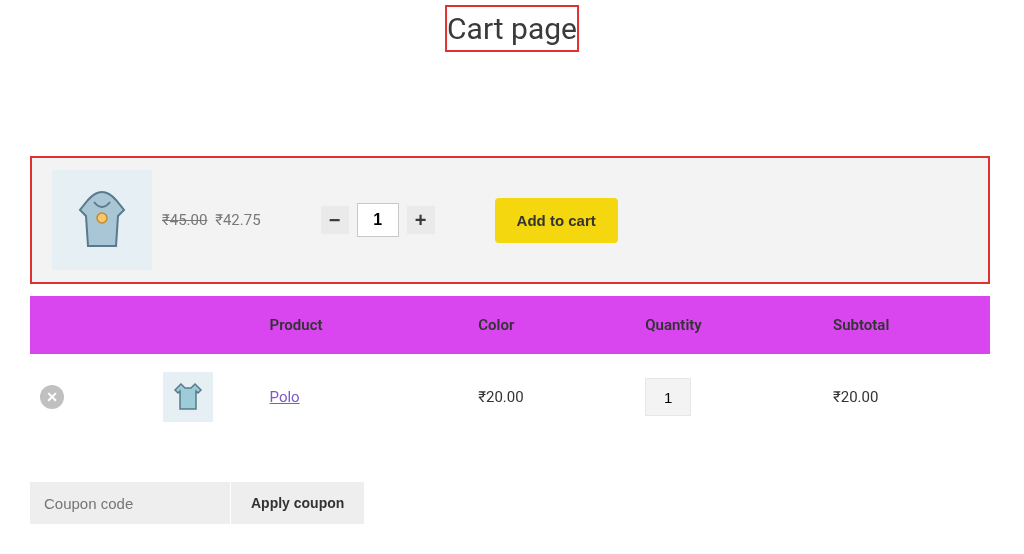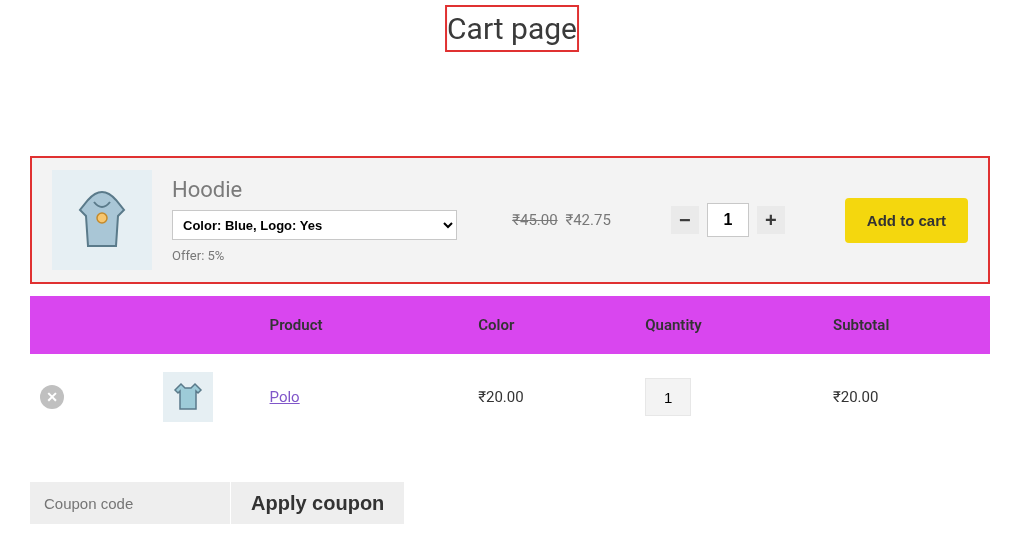"Hoodie" div.upsell-info { html: <div> <div>Hoodie</div> <select> <option>Color: Blue, Logo: Yes</option> </select> <div>Offer: 5%</div> </div> -> none }
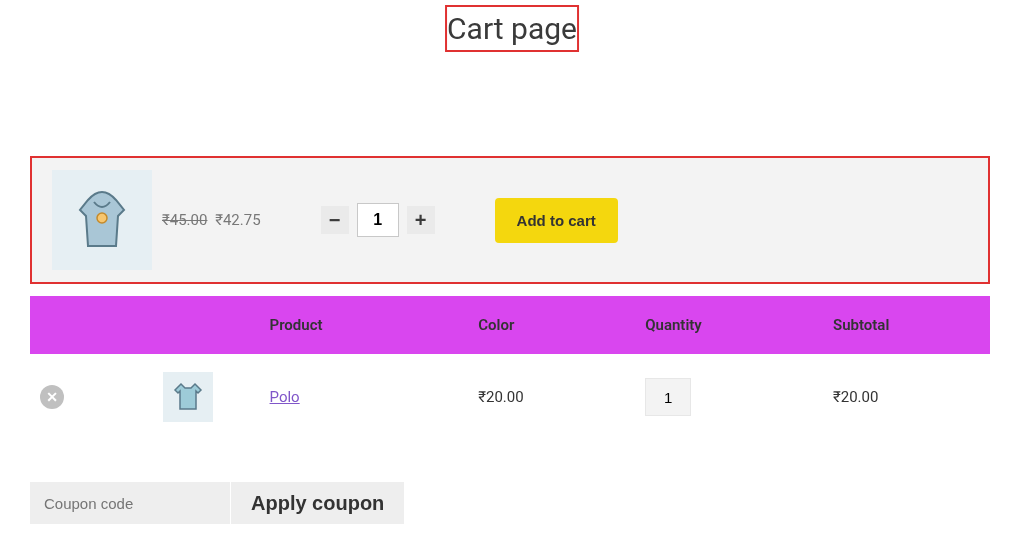"Apply coupon" .apply-btn { font-size: 20px -> 14px }
